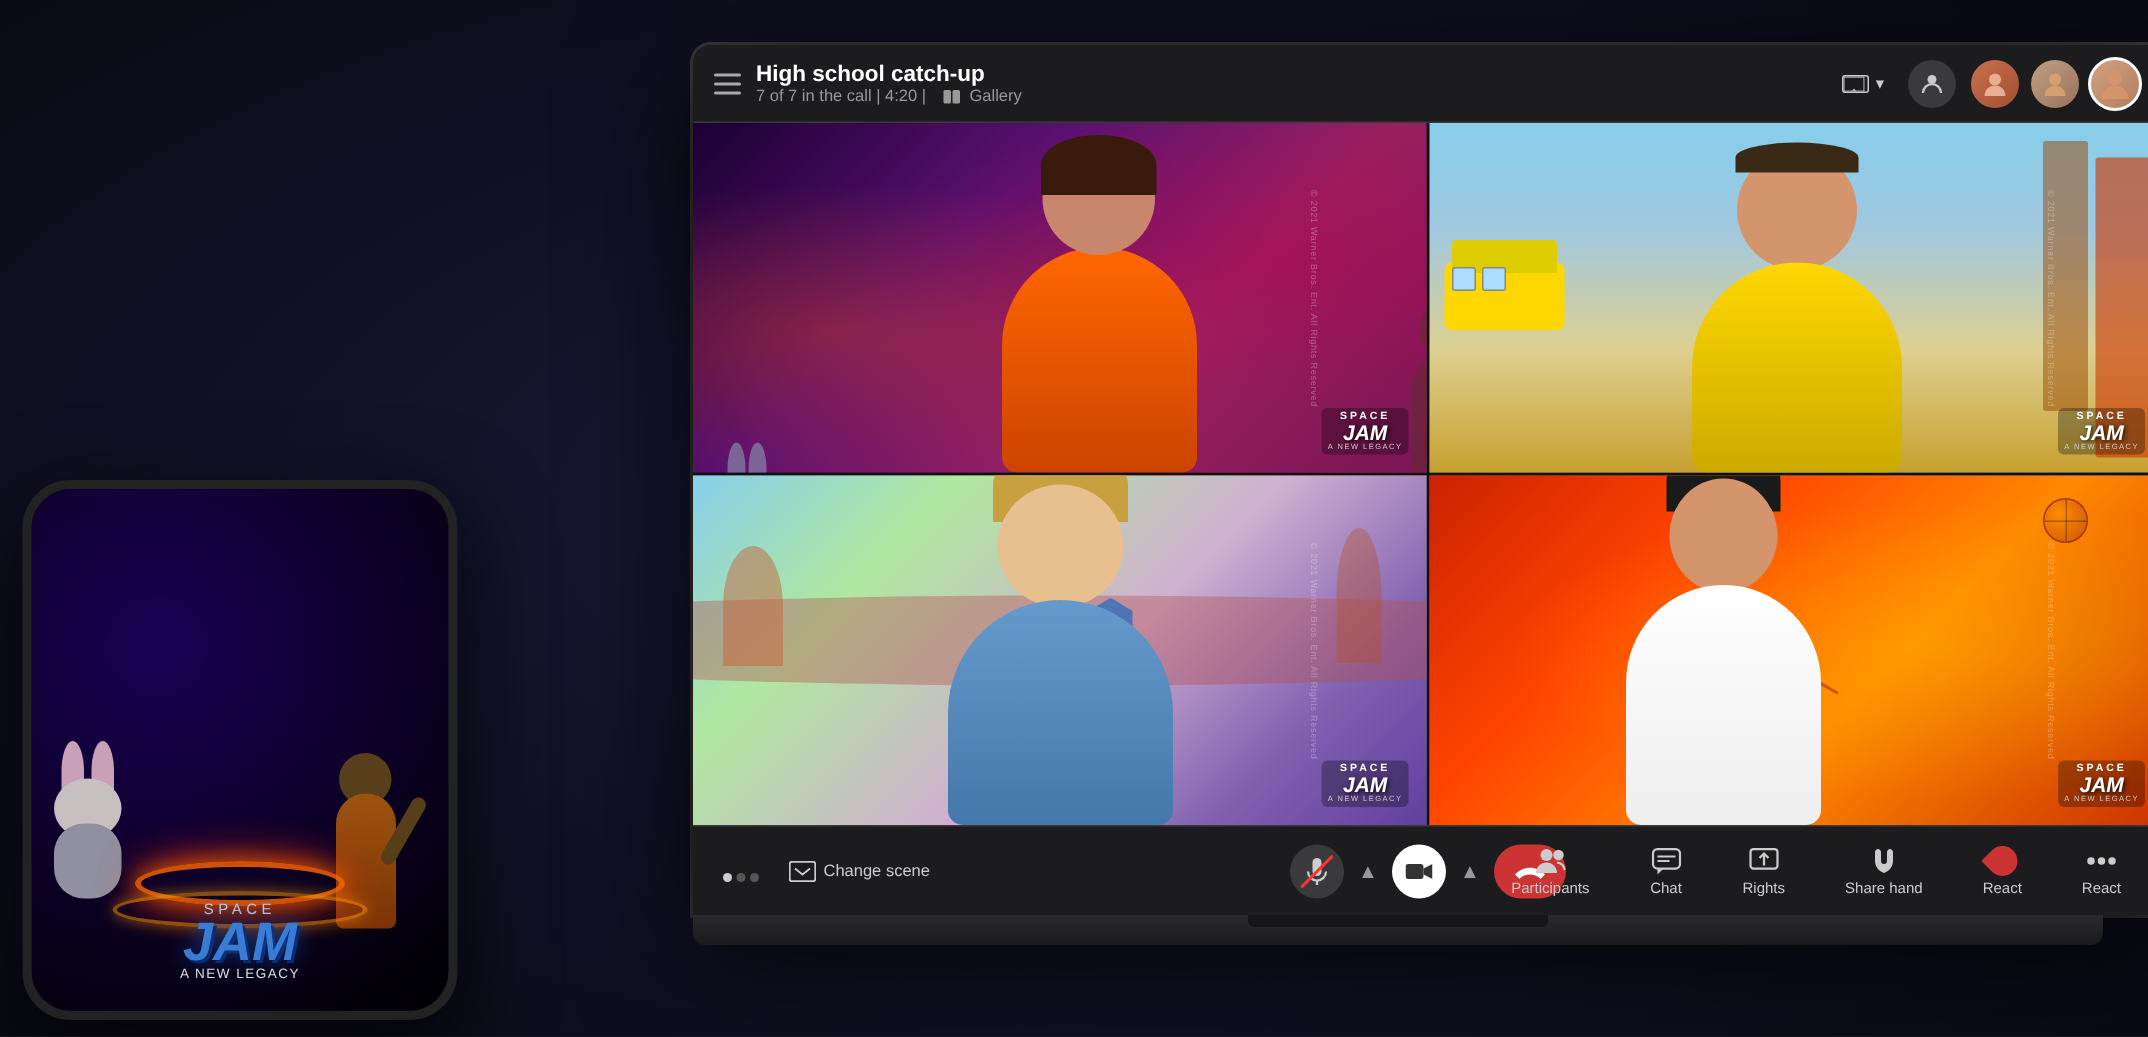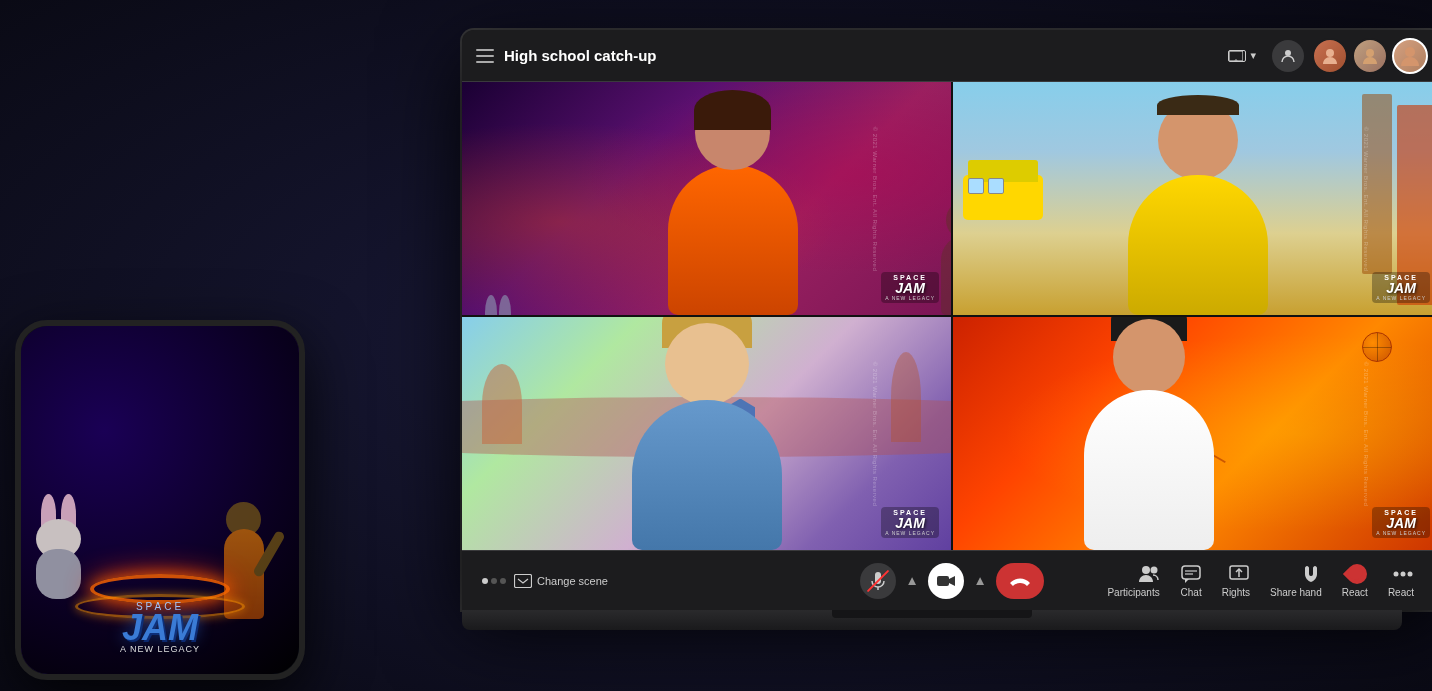"7 of 7 in the" div.call-subtitle { html: none -> <div> <span>7 of 7 in the call | 4:20 |</span> <span></span> <span> <span></span> <span></span> </span> <span>Gallery</span> </div> }
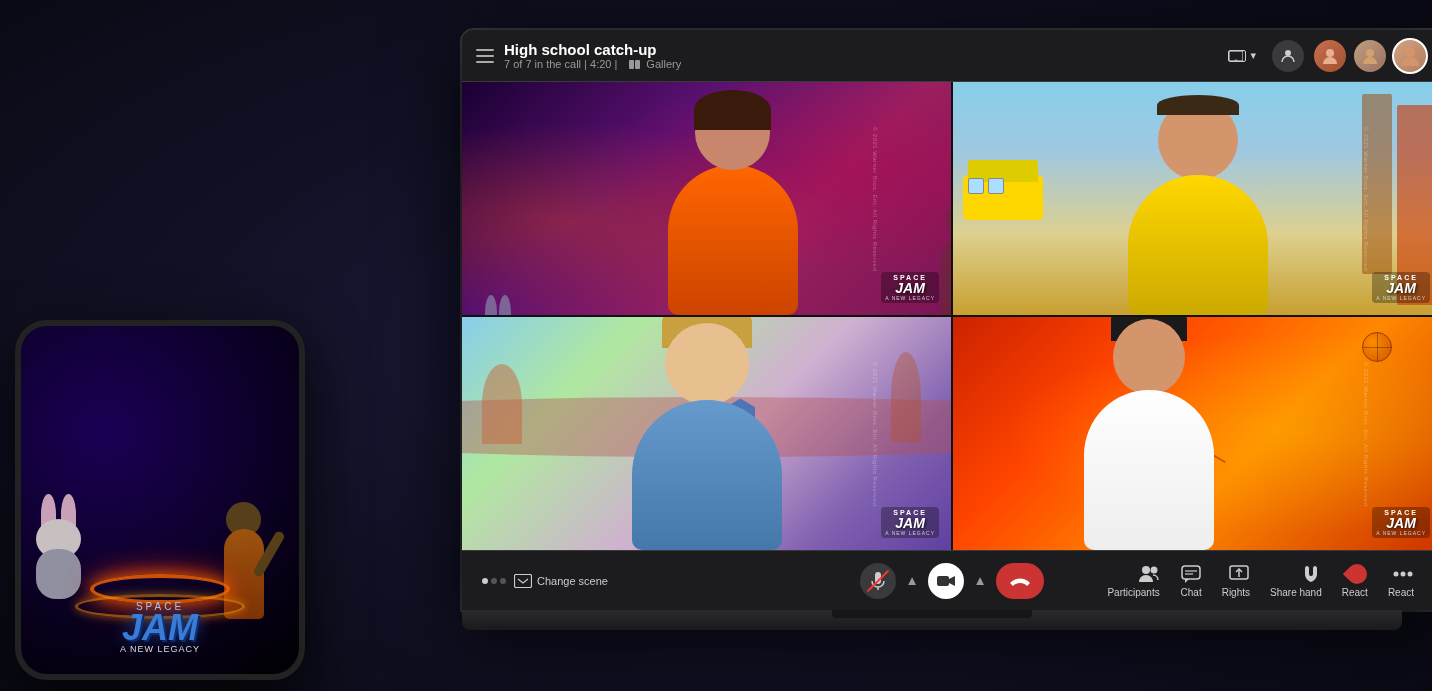"Change scene" .toolbar-left { align-items: center -> flex-end; gap: 8px -> 20px }
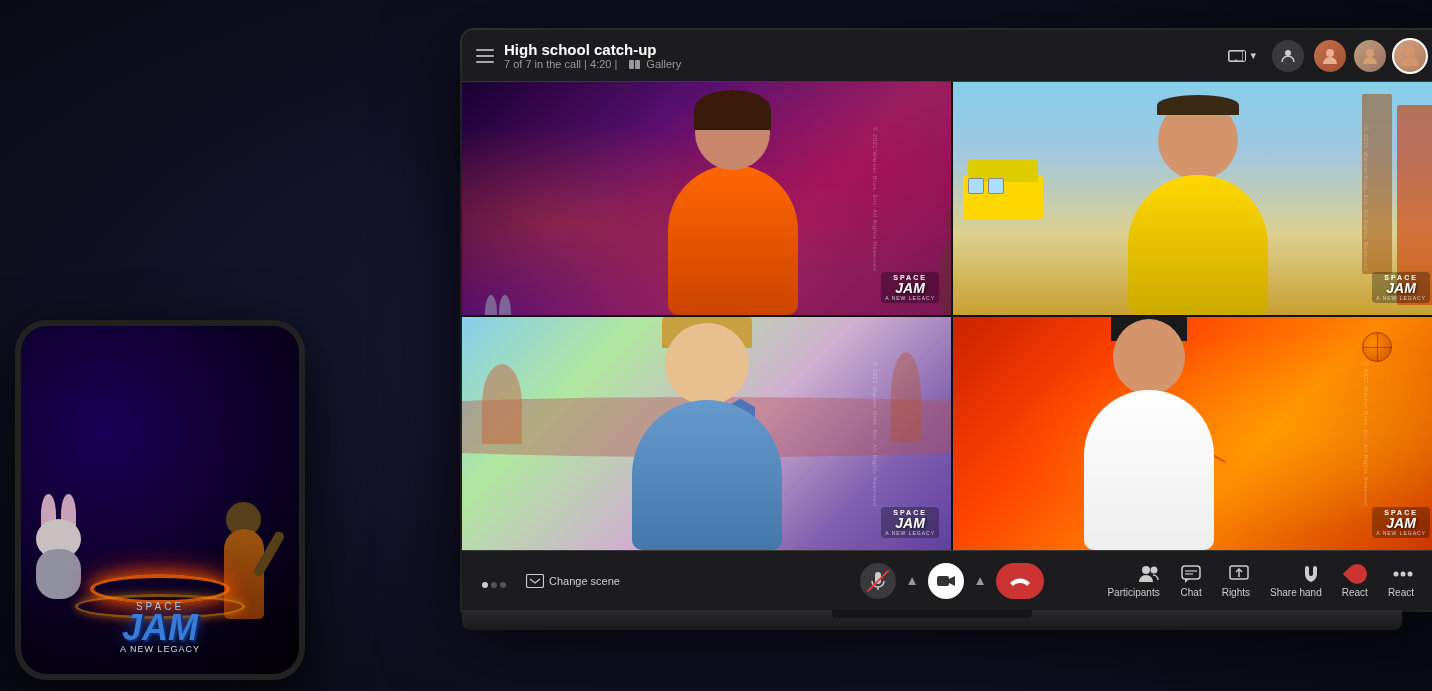"Participants" .toolbar-btn { align-items: flex-end -> center; margin-left: none -> 20px }
